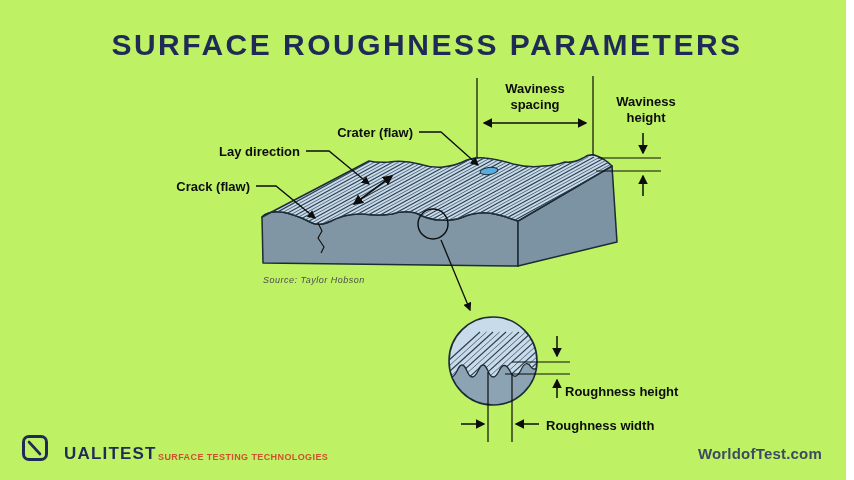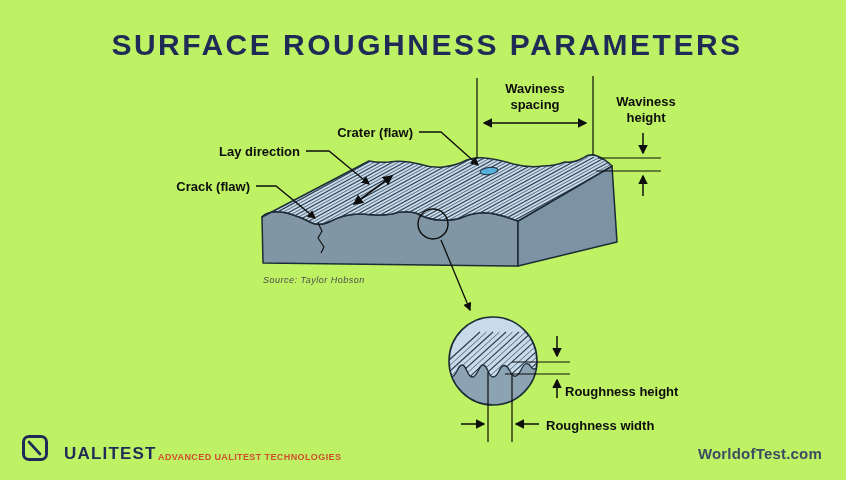"ADVANCED UALITEST TECHNOLOGIES" div.tagline { text: ADVANCED UALITEST -> SURFACE TESTING }
